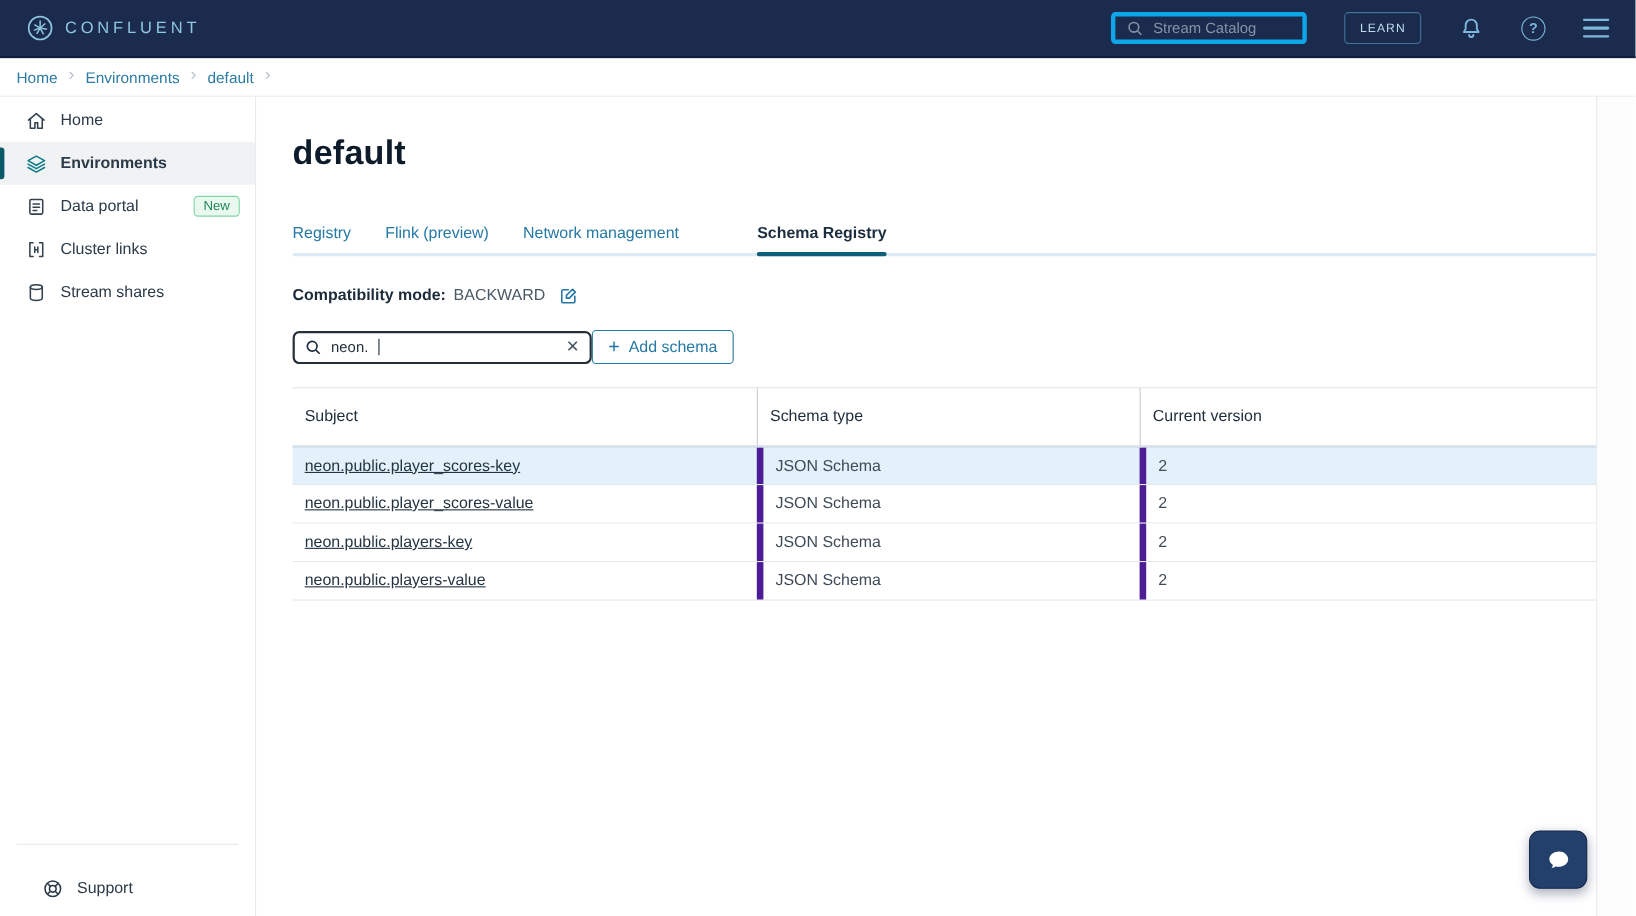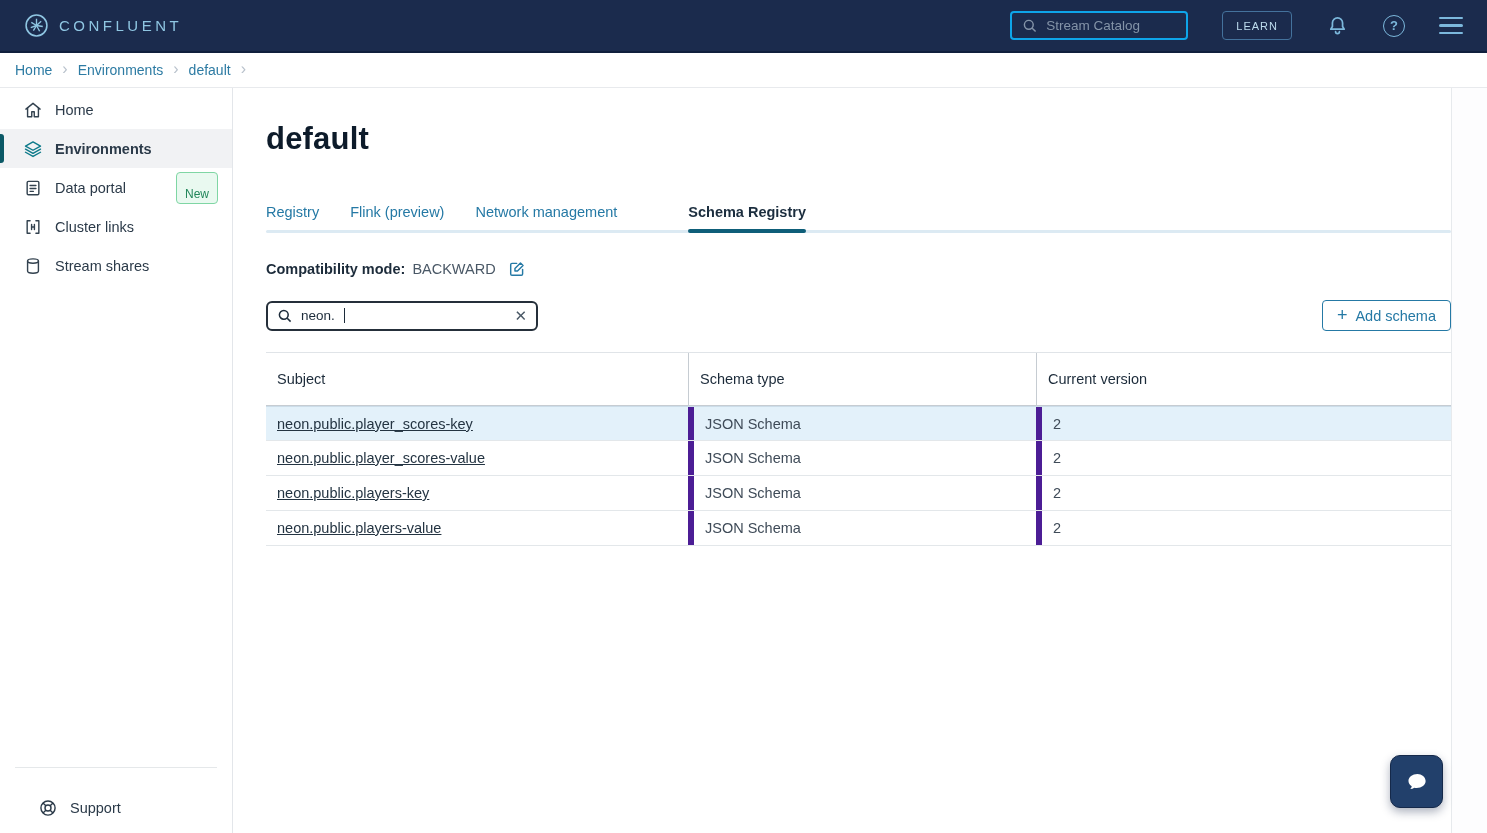"Stream Catalog" .nav-search { border: 2px solid #0ea5e9 -> 4px solid #0ea5e9 }
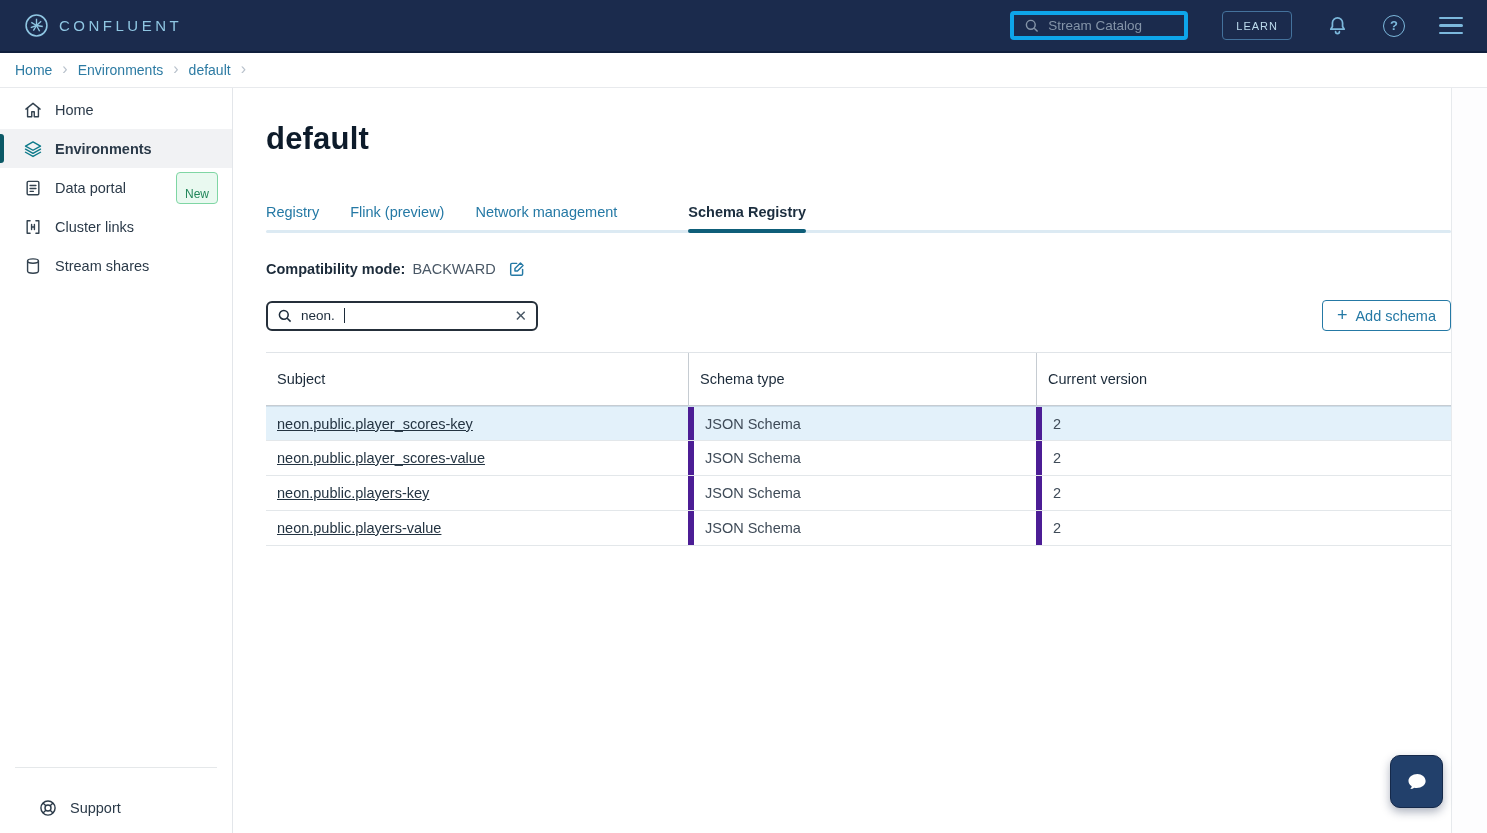"New" .badge-new { padding: 14px 8px 2px -> 1px 8px 2px }
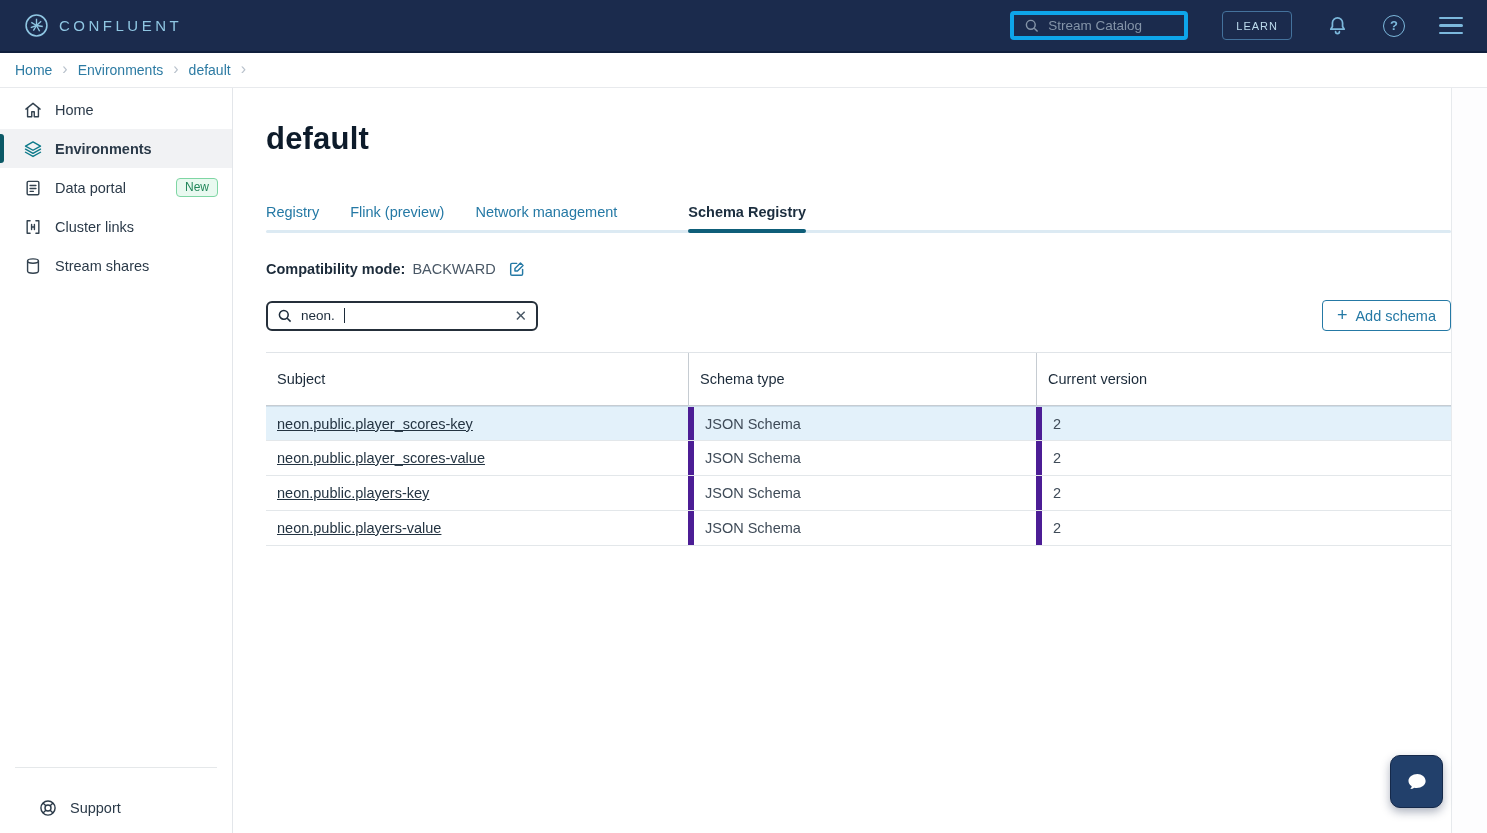"neon." .actions-row { justify-content: space-between -> flex-start }
